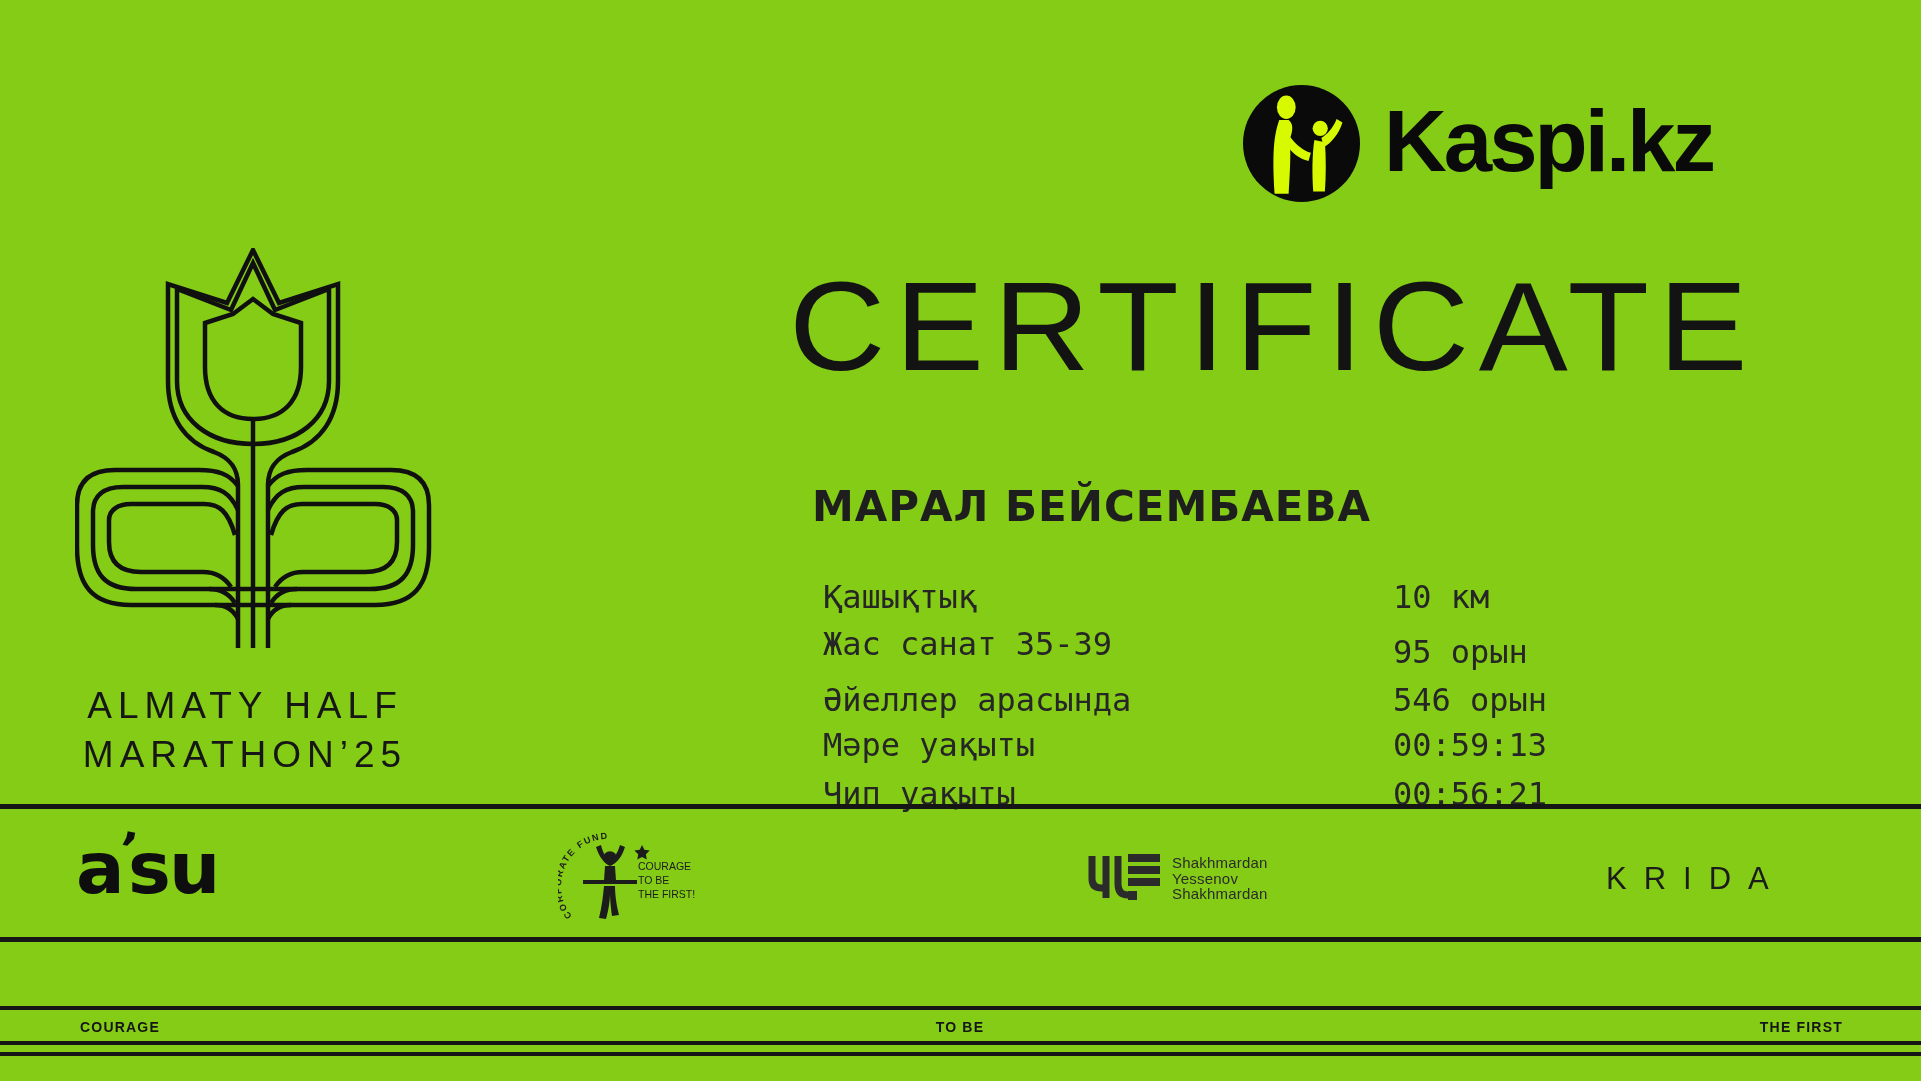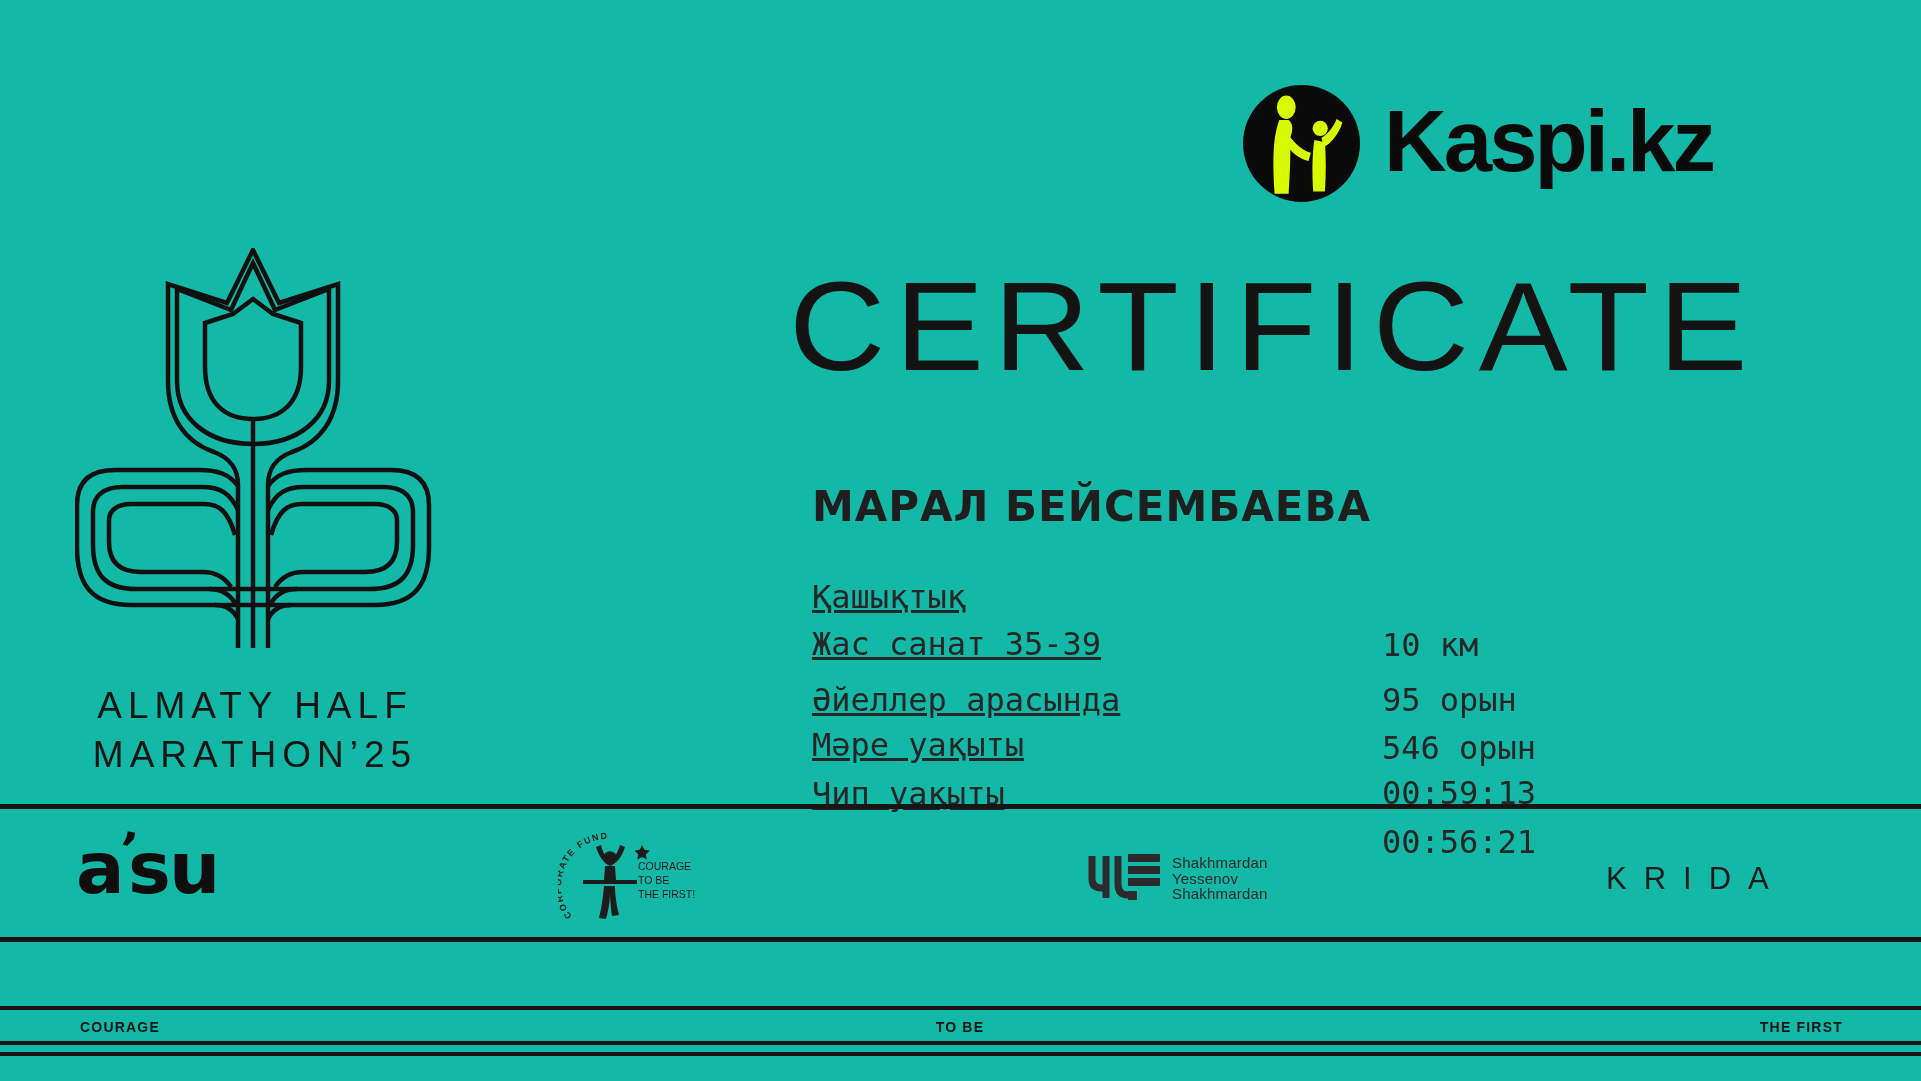"Kaspi.kz" .stage { background: #14b8a6 -> #84cc16 }
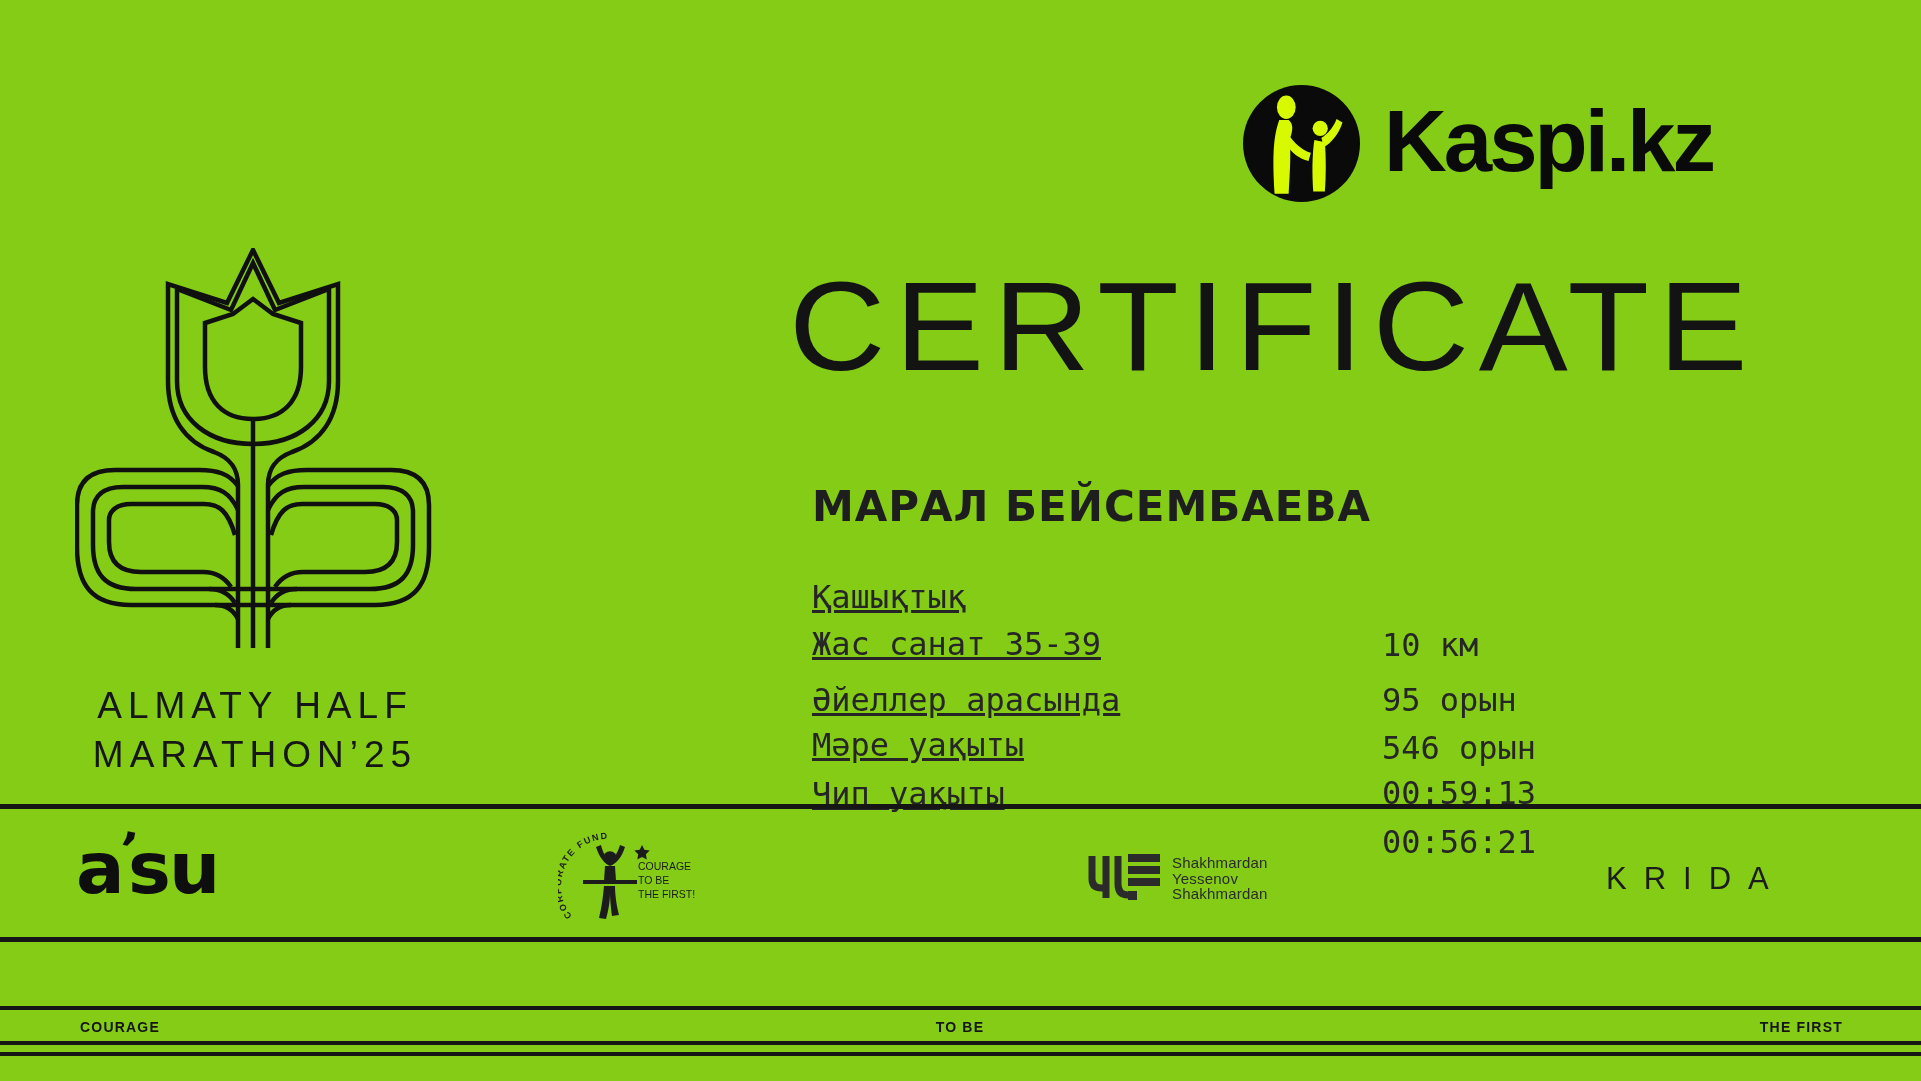"Қашықтық" .stat-row { left: 0 -> 11px; text-decoration: underline -> none }
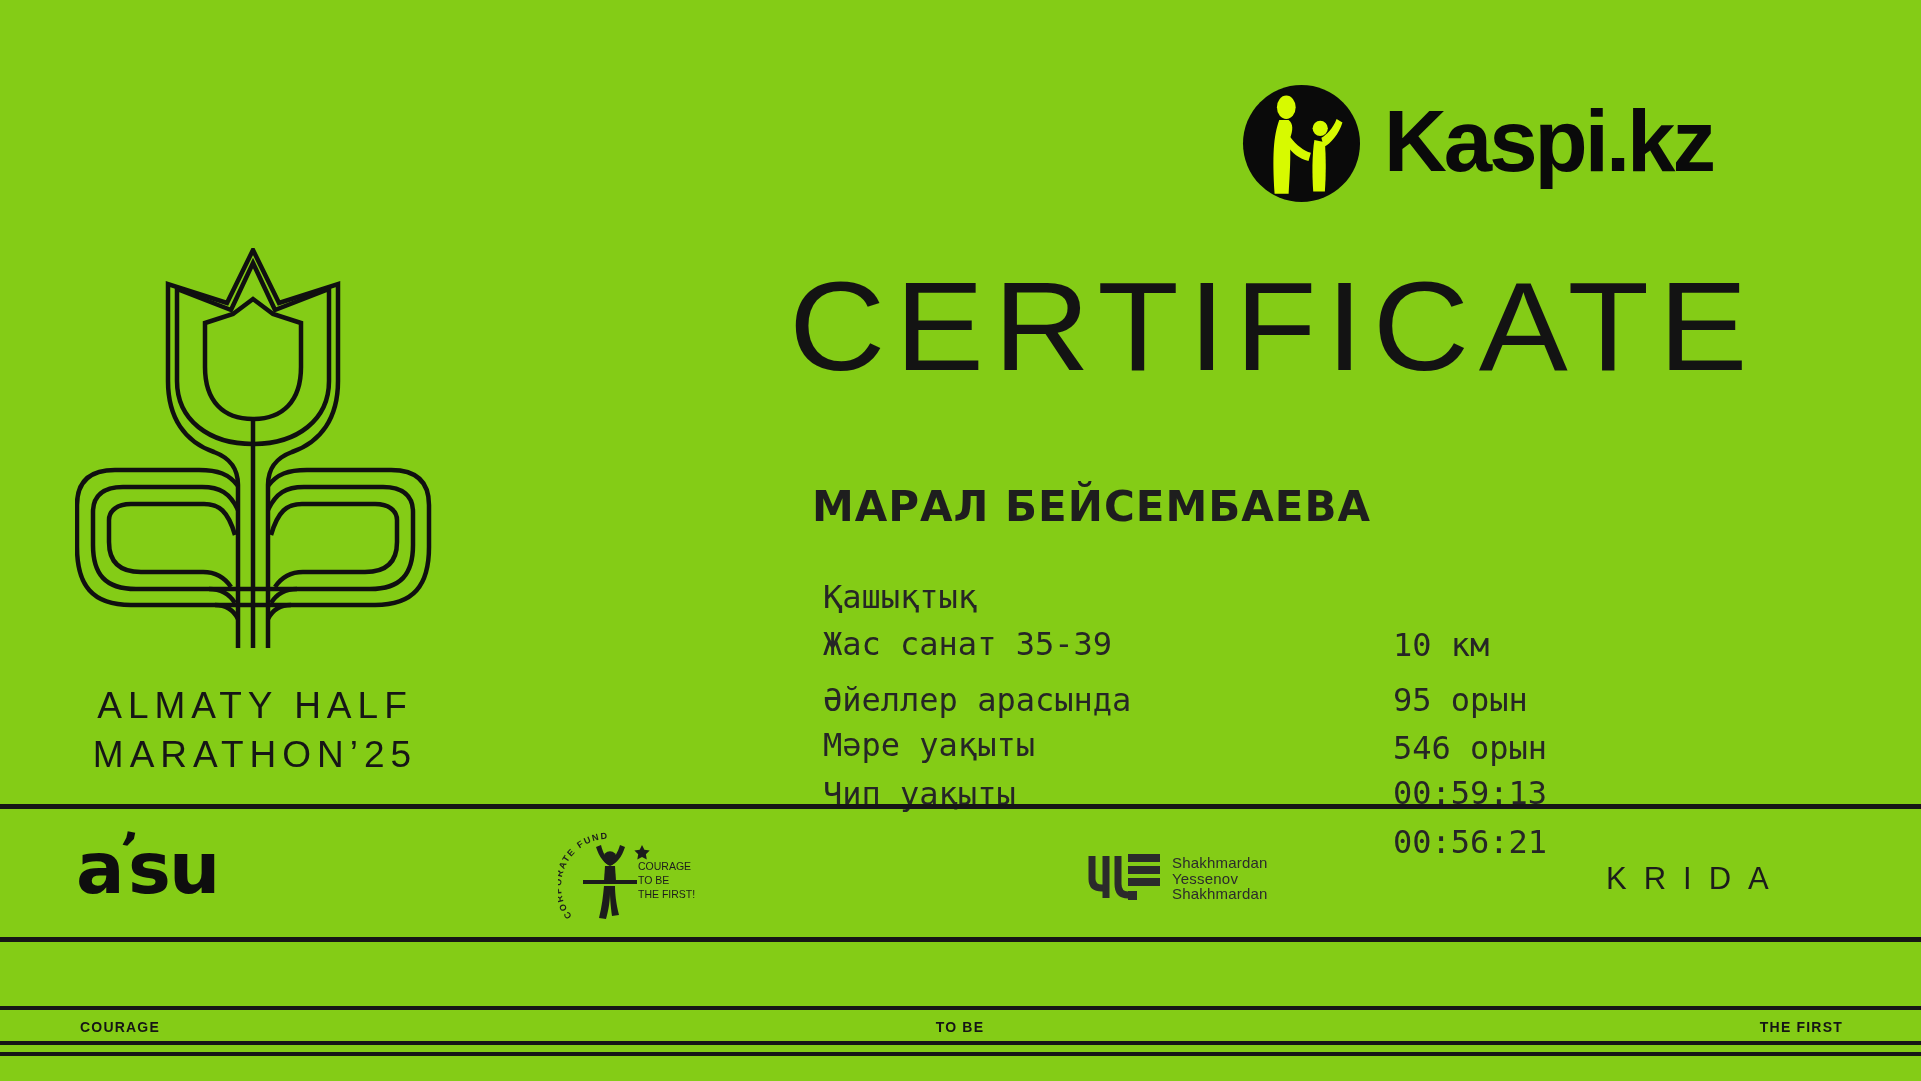"10 км" .stat-value { margin-top: 48px -> none }
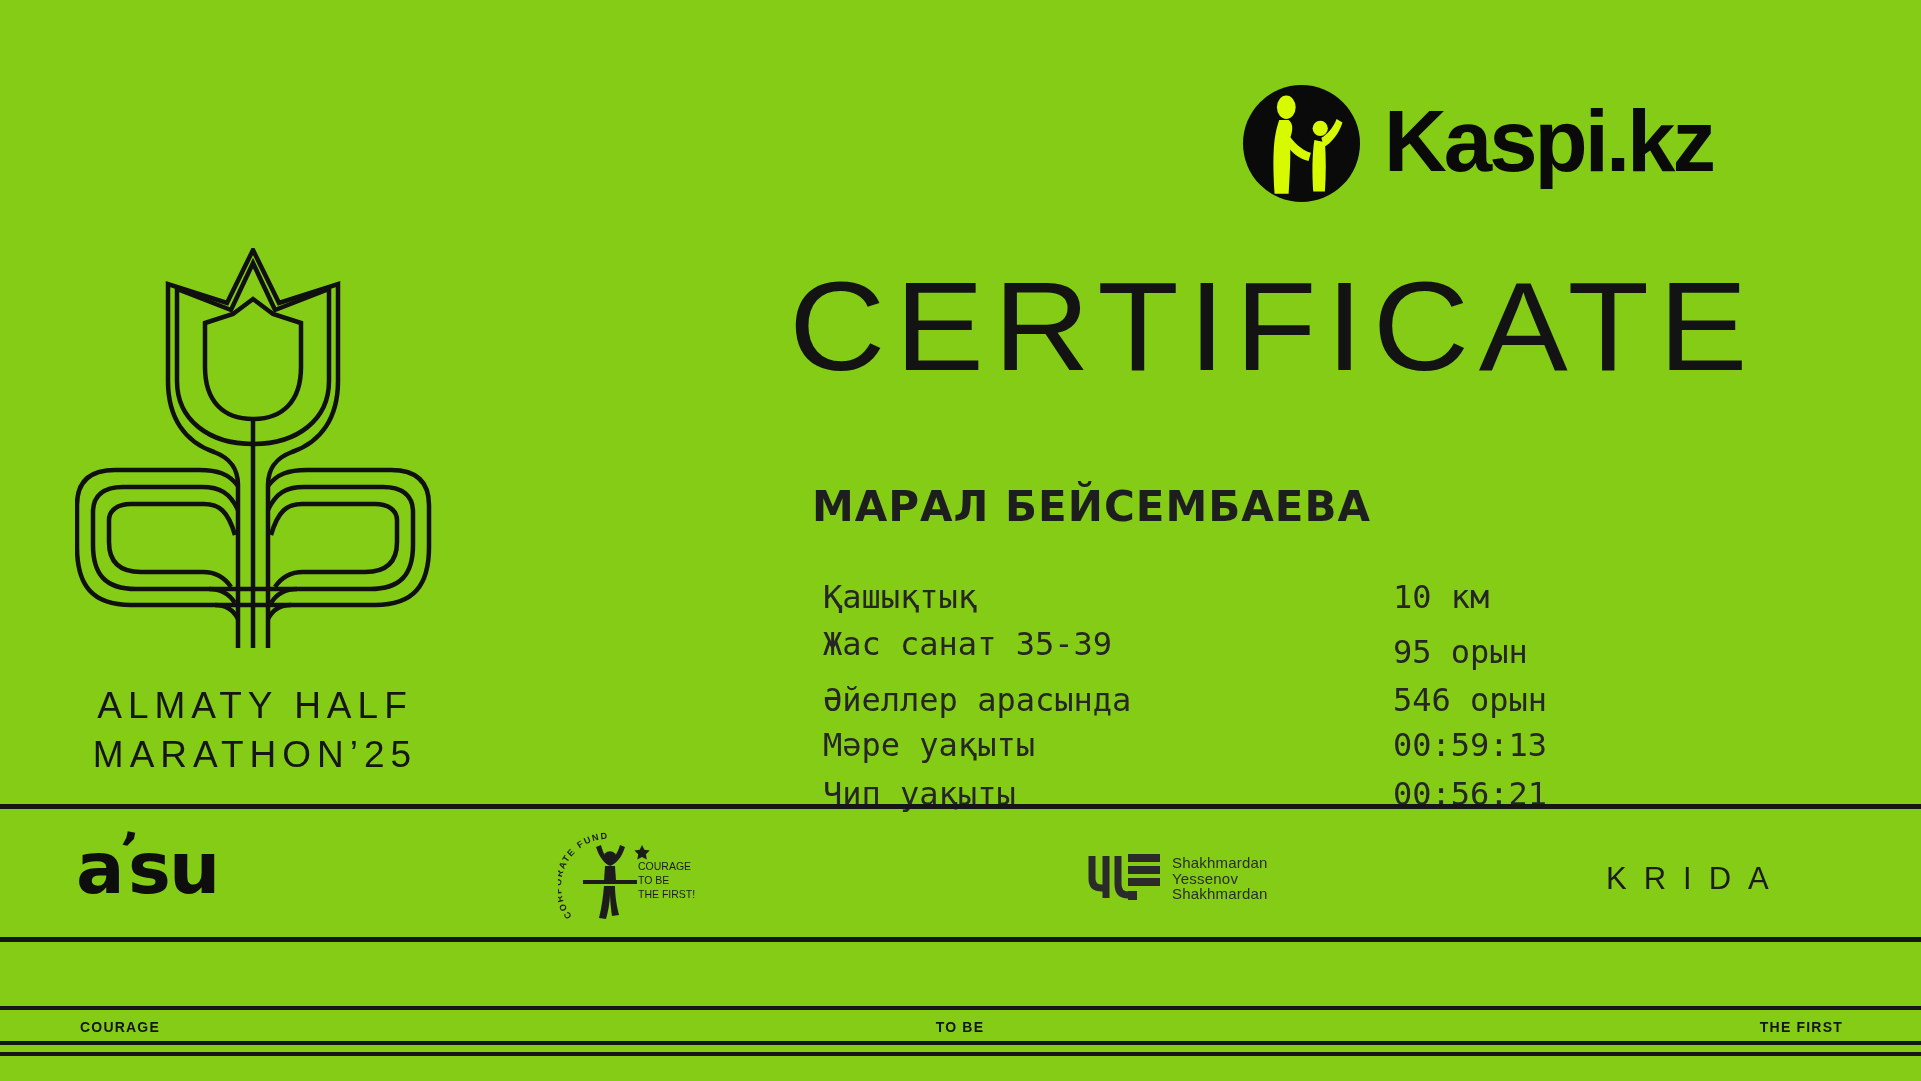"ALMATY HALF" .event-title { left: 55px -> 45px }
